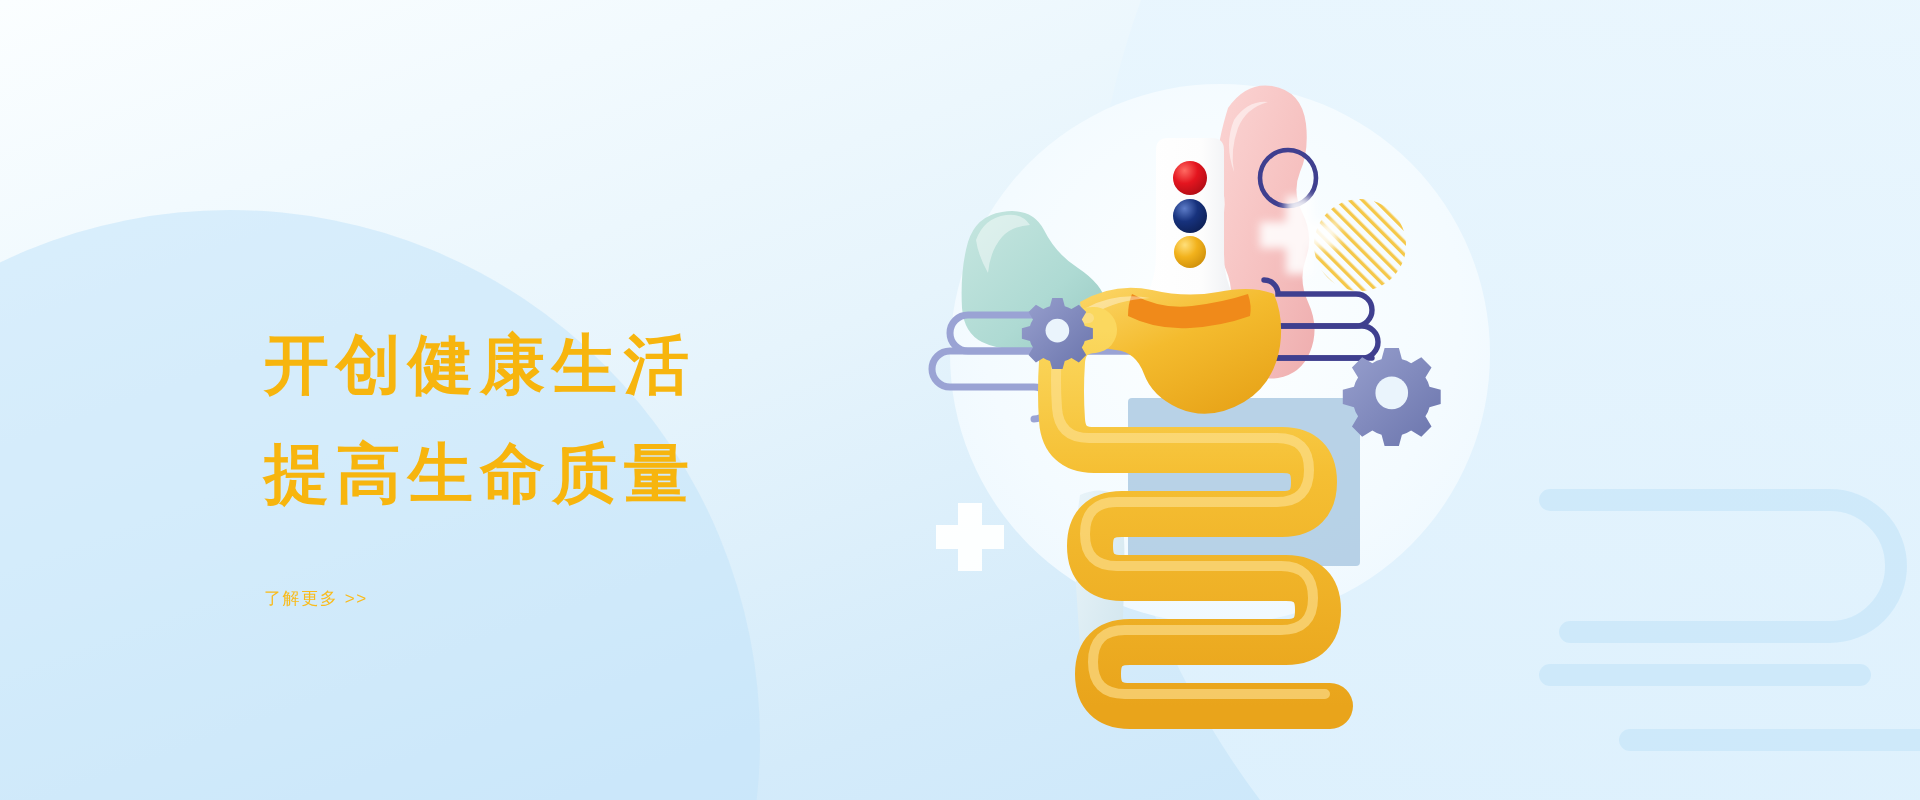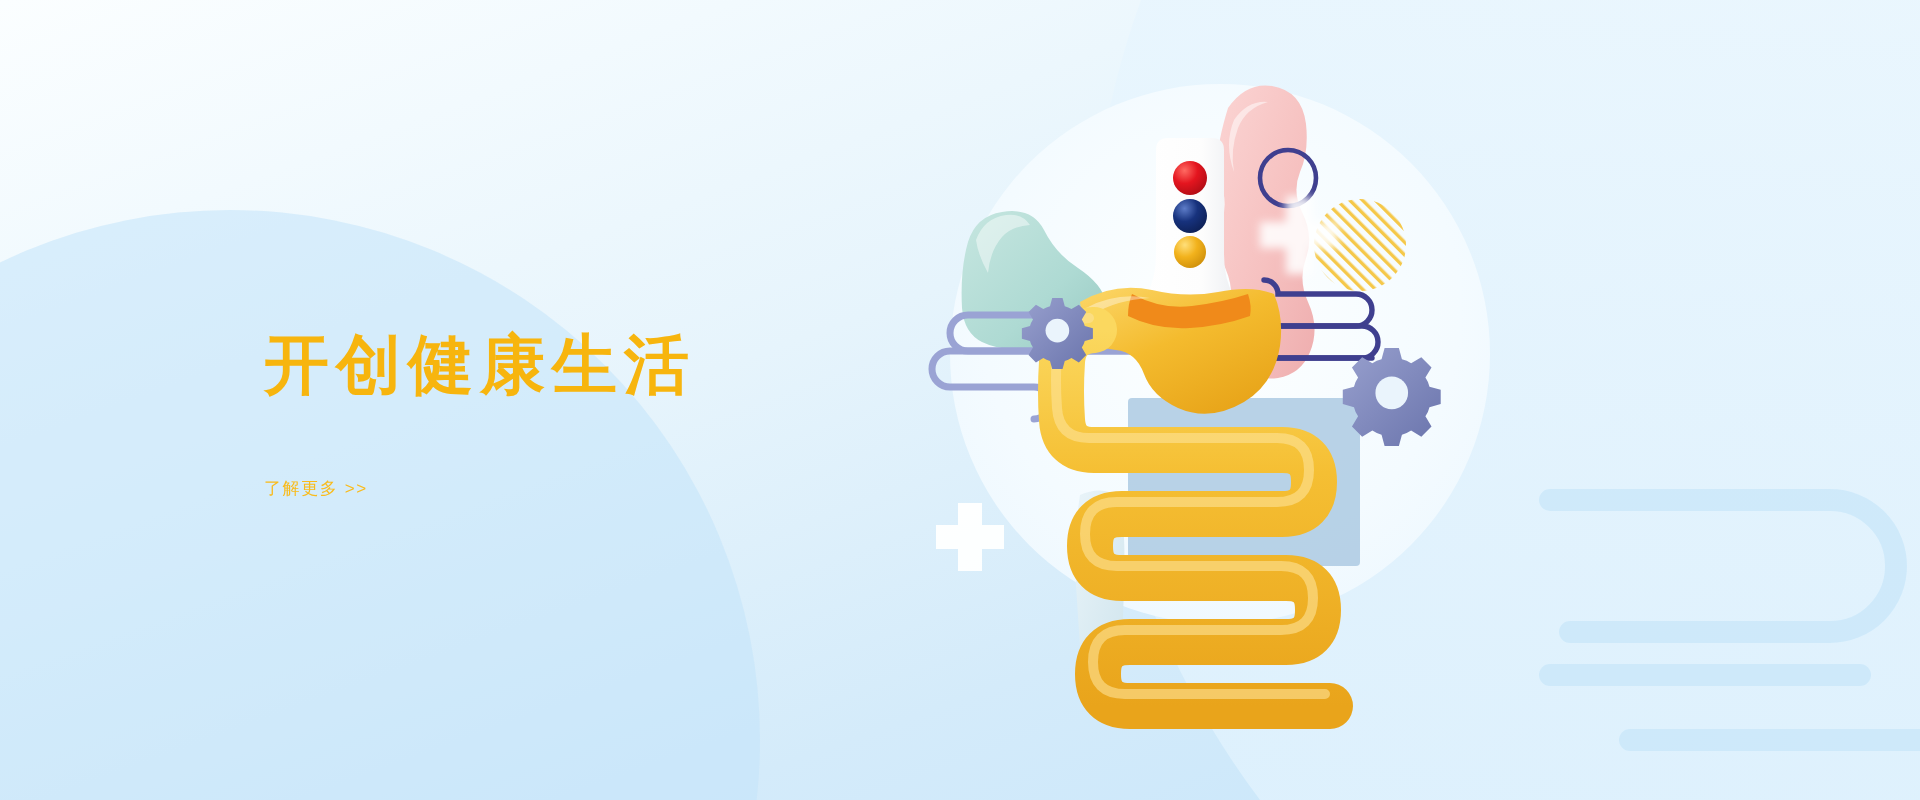"提高生命质量" h1.headline { html: none -> <h1>提高生命质量</h1> }
